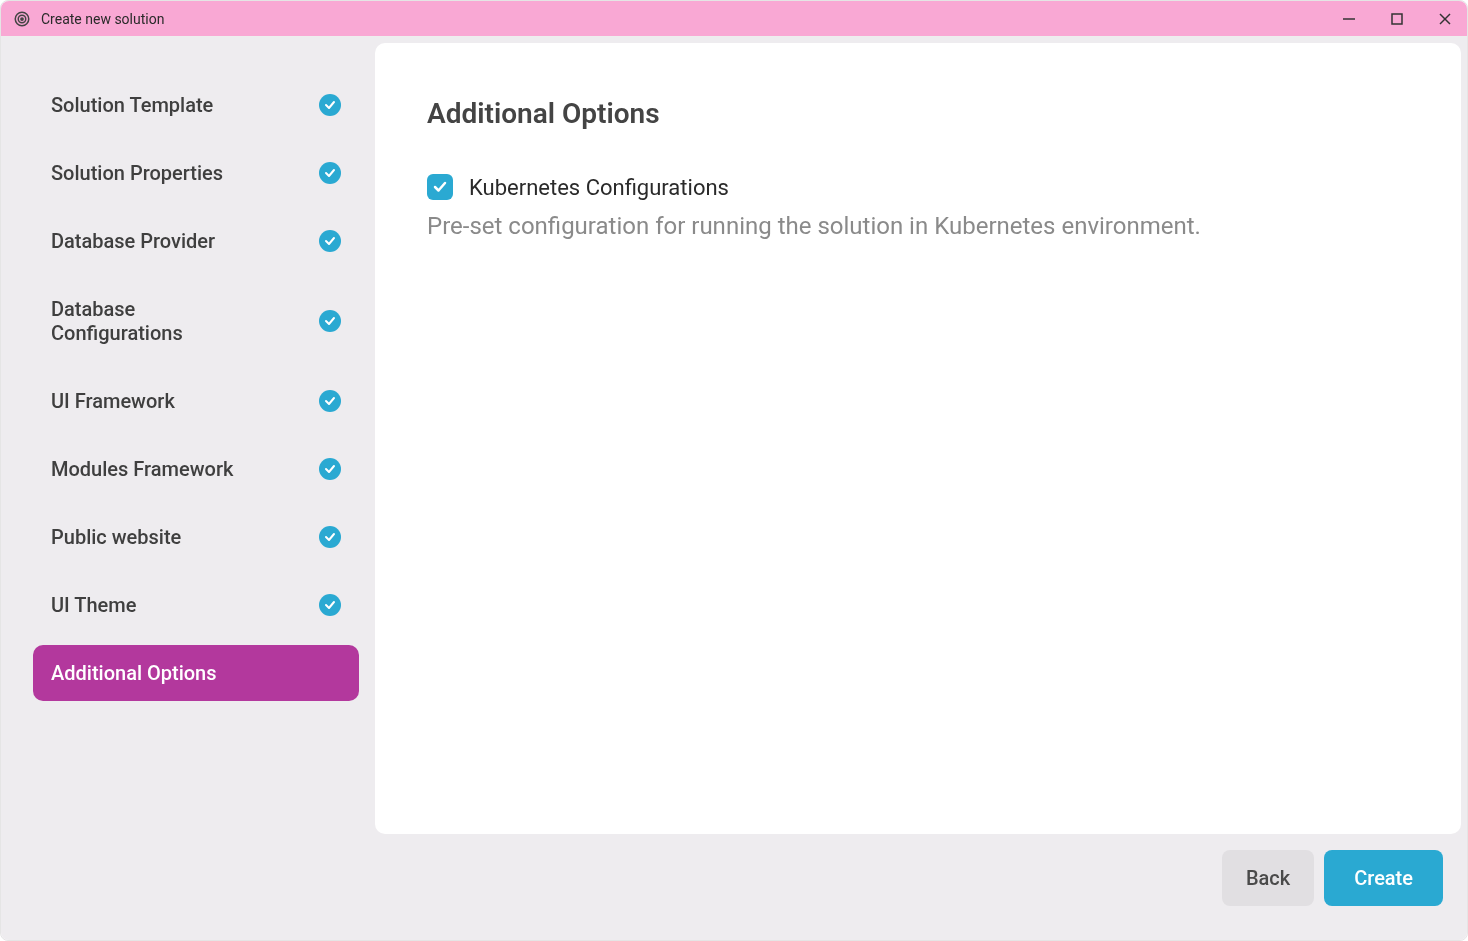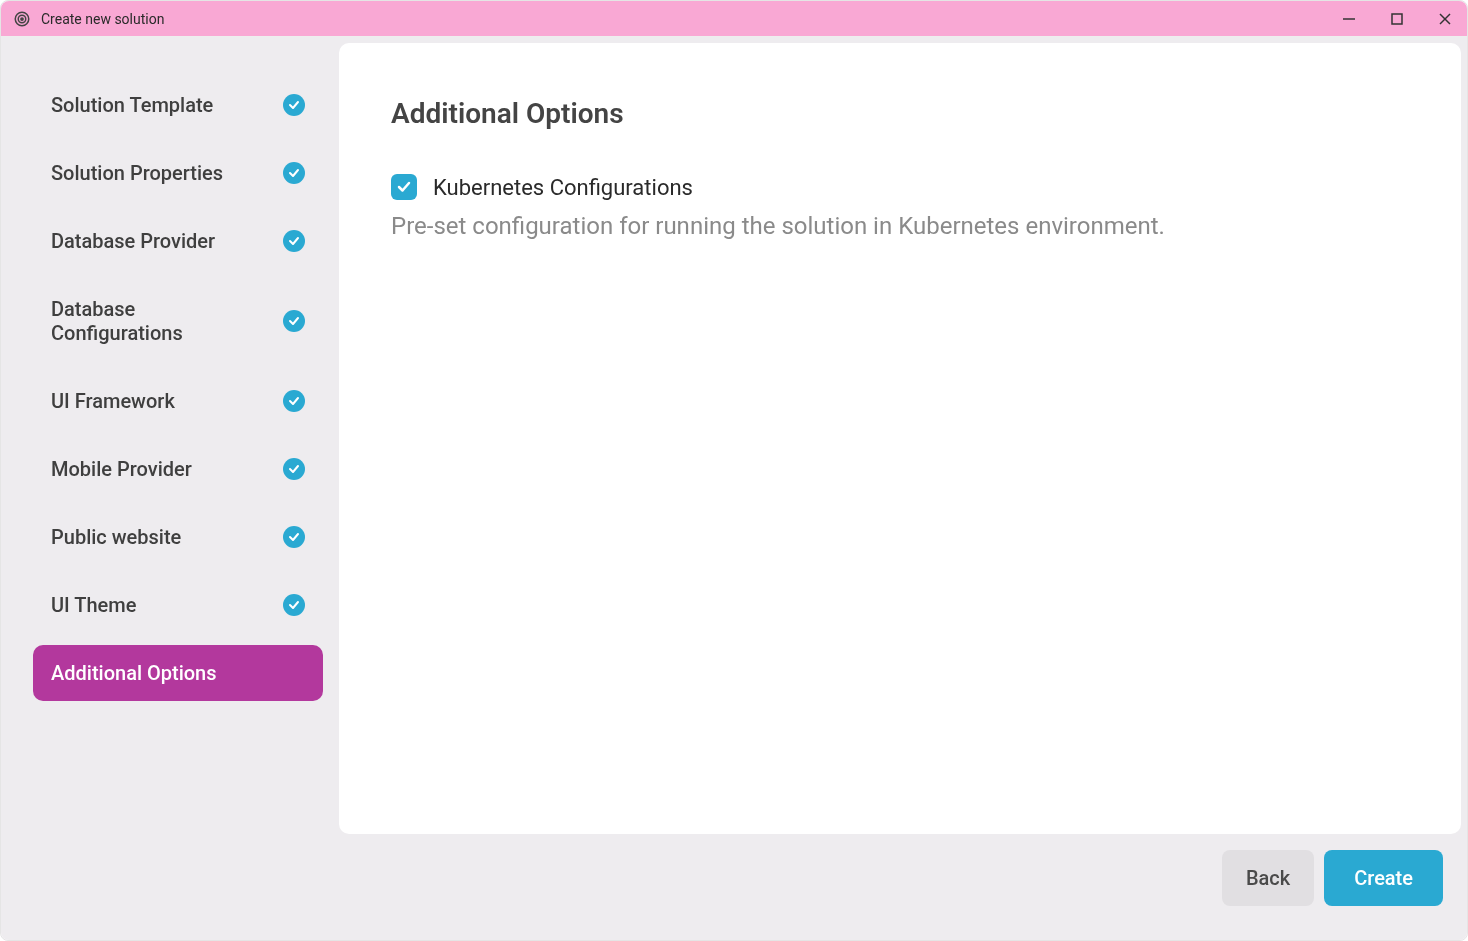"Solution Template" .sidebar { width: 338px -> 374px }
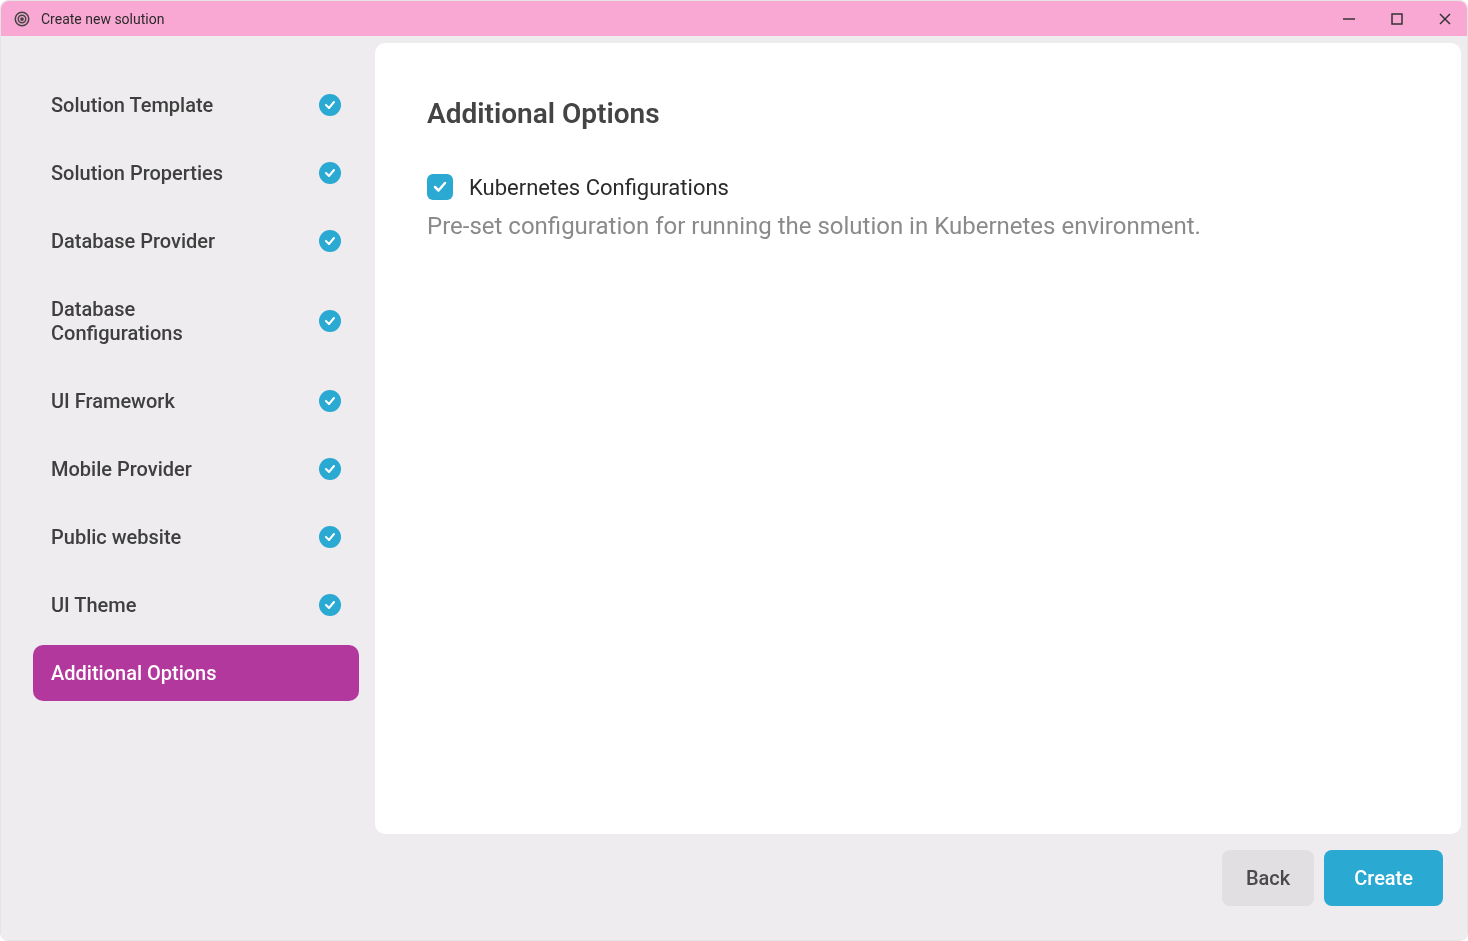"Mobile Provider" span.sidebar-item-label { text: Mobile Provider -> Modules Framework }
